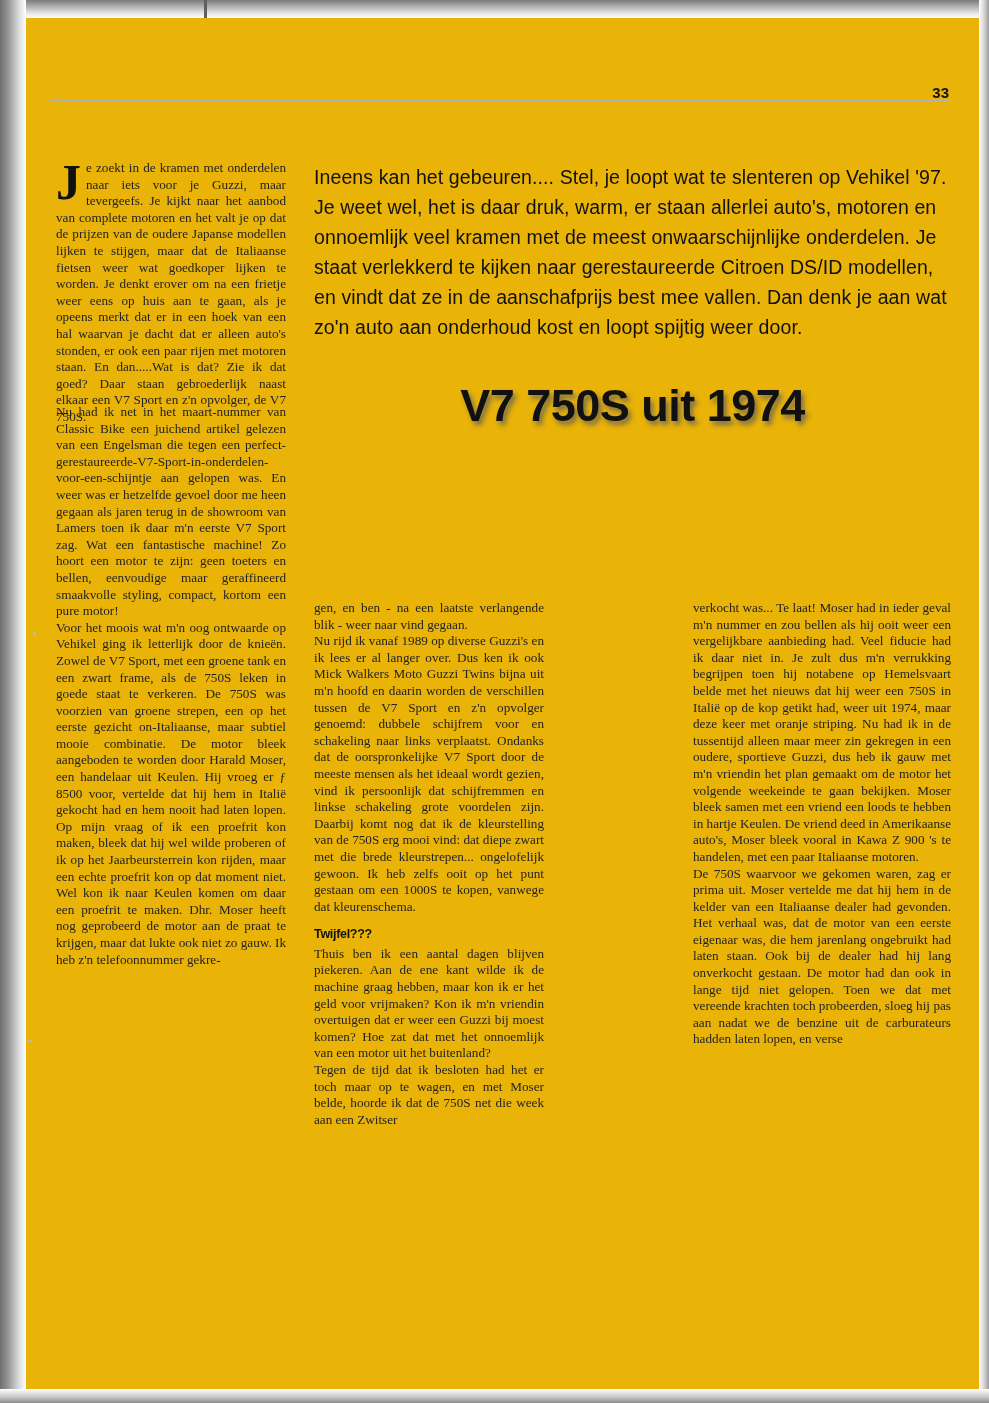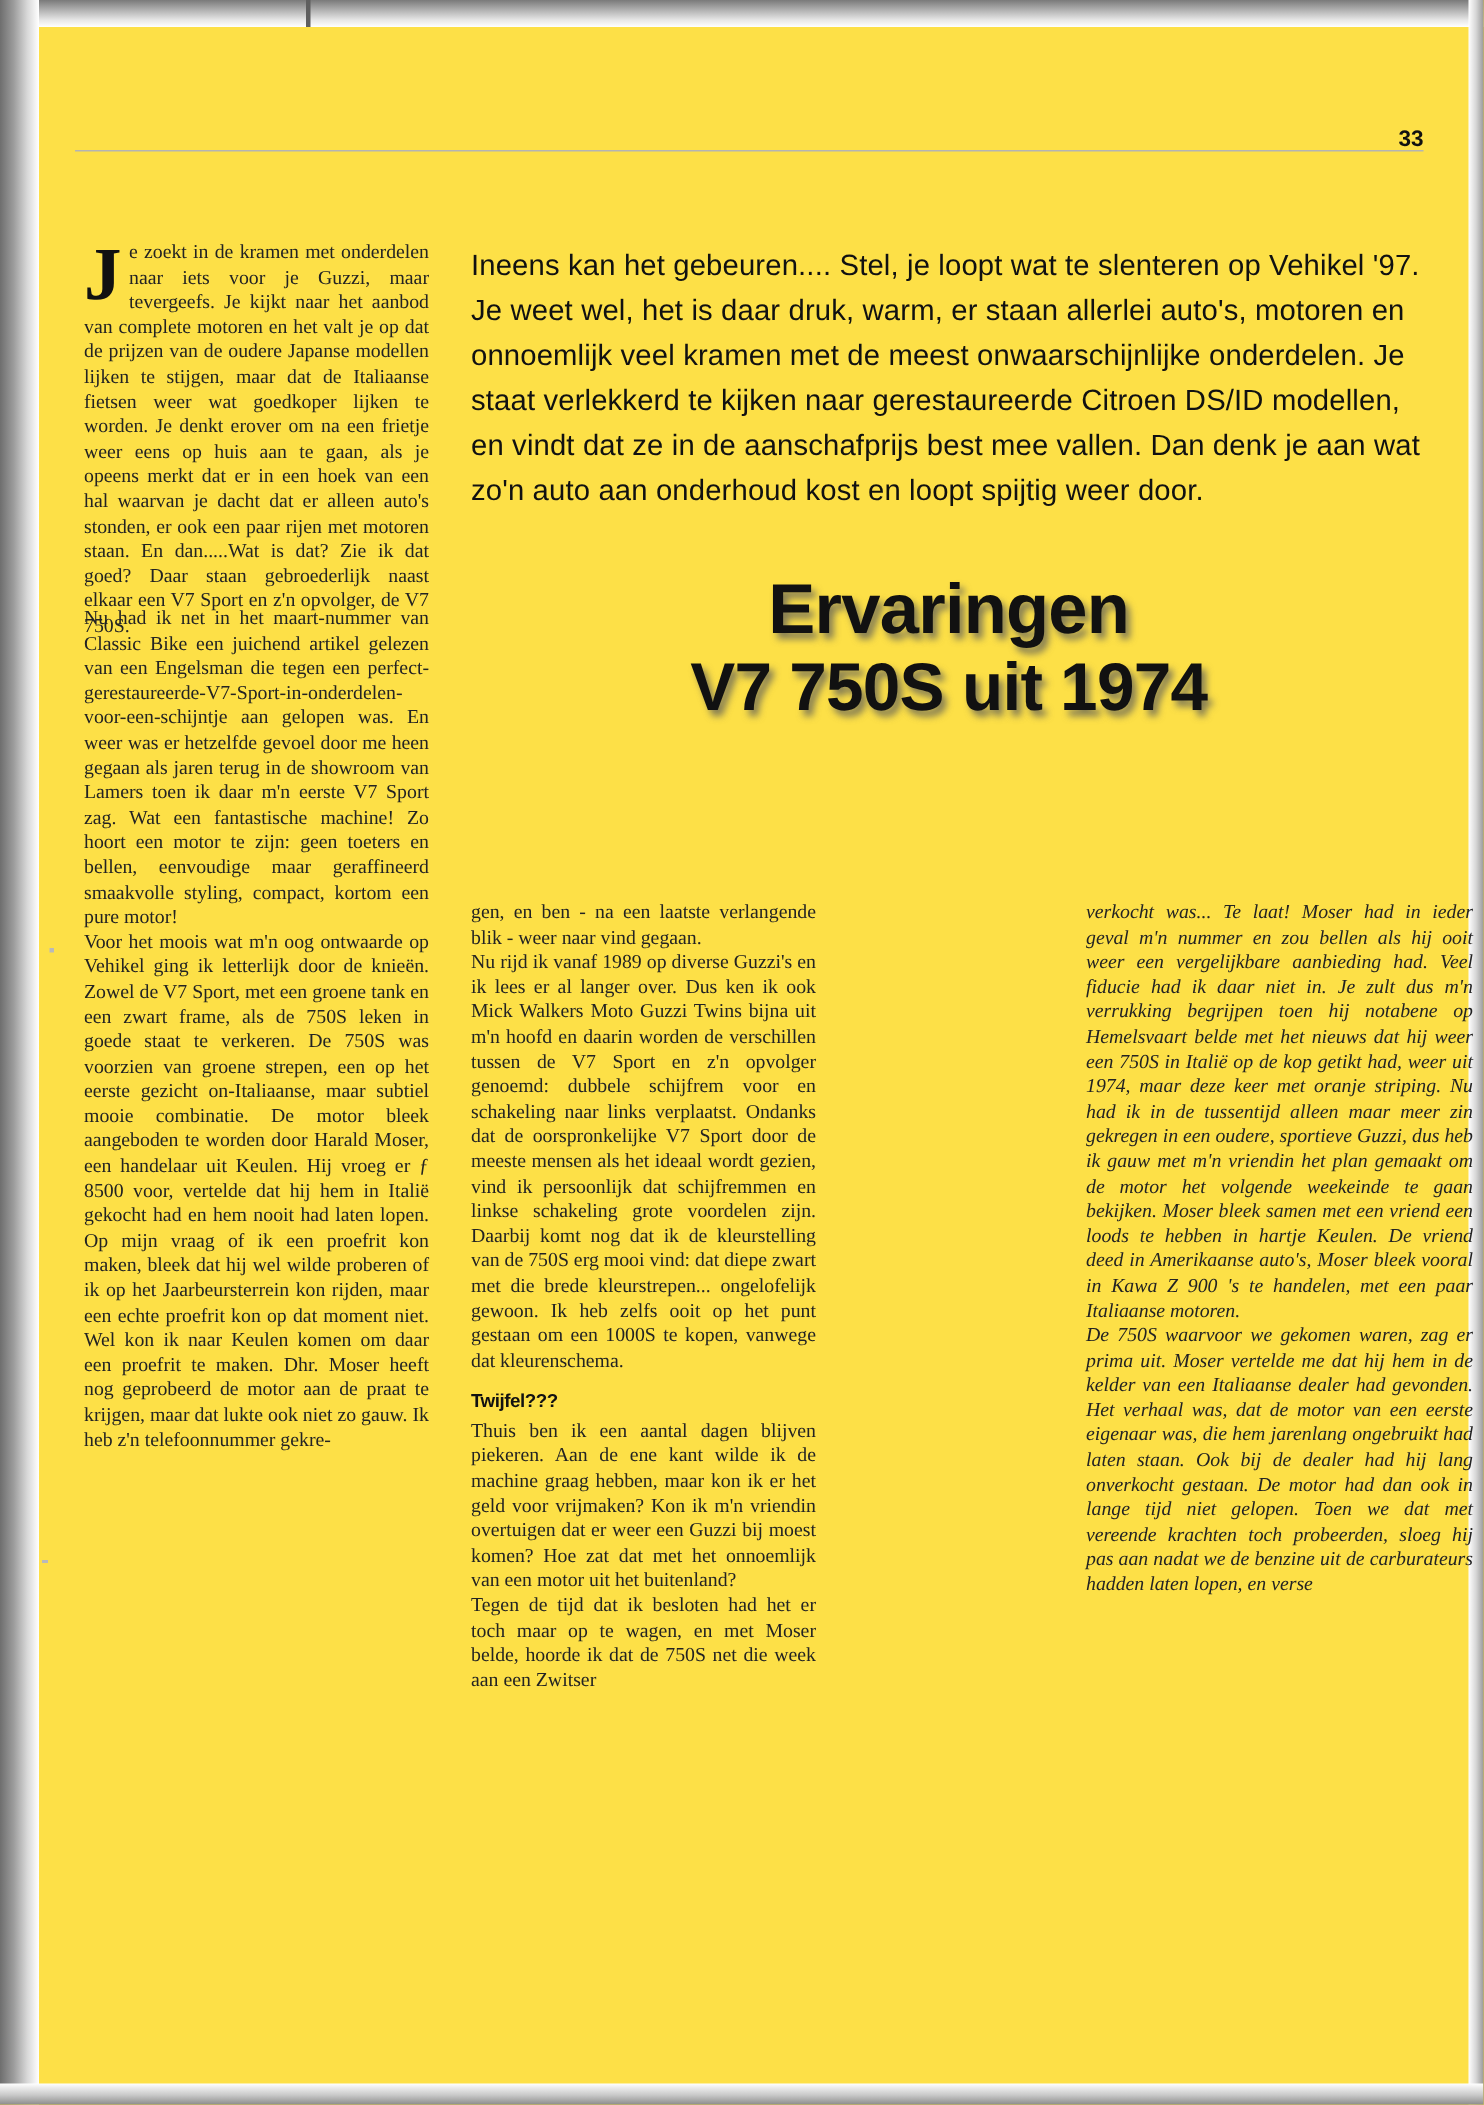"33" .page { background: #fde047 -> #eab308 }
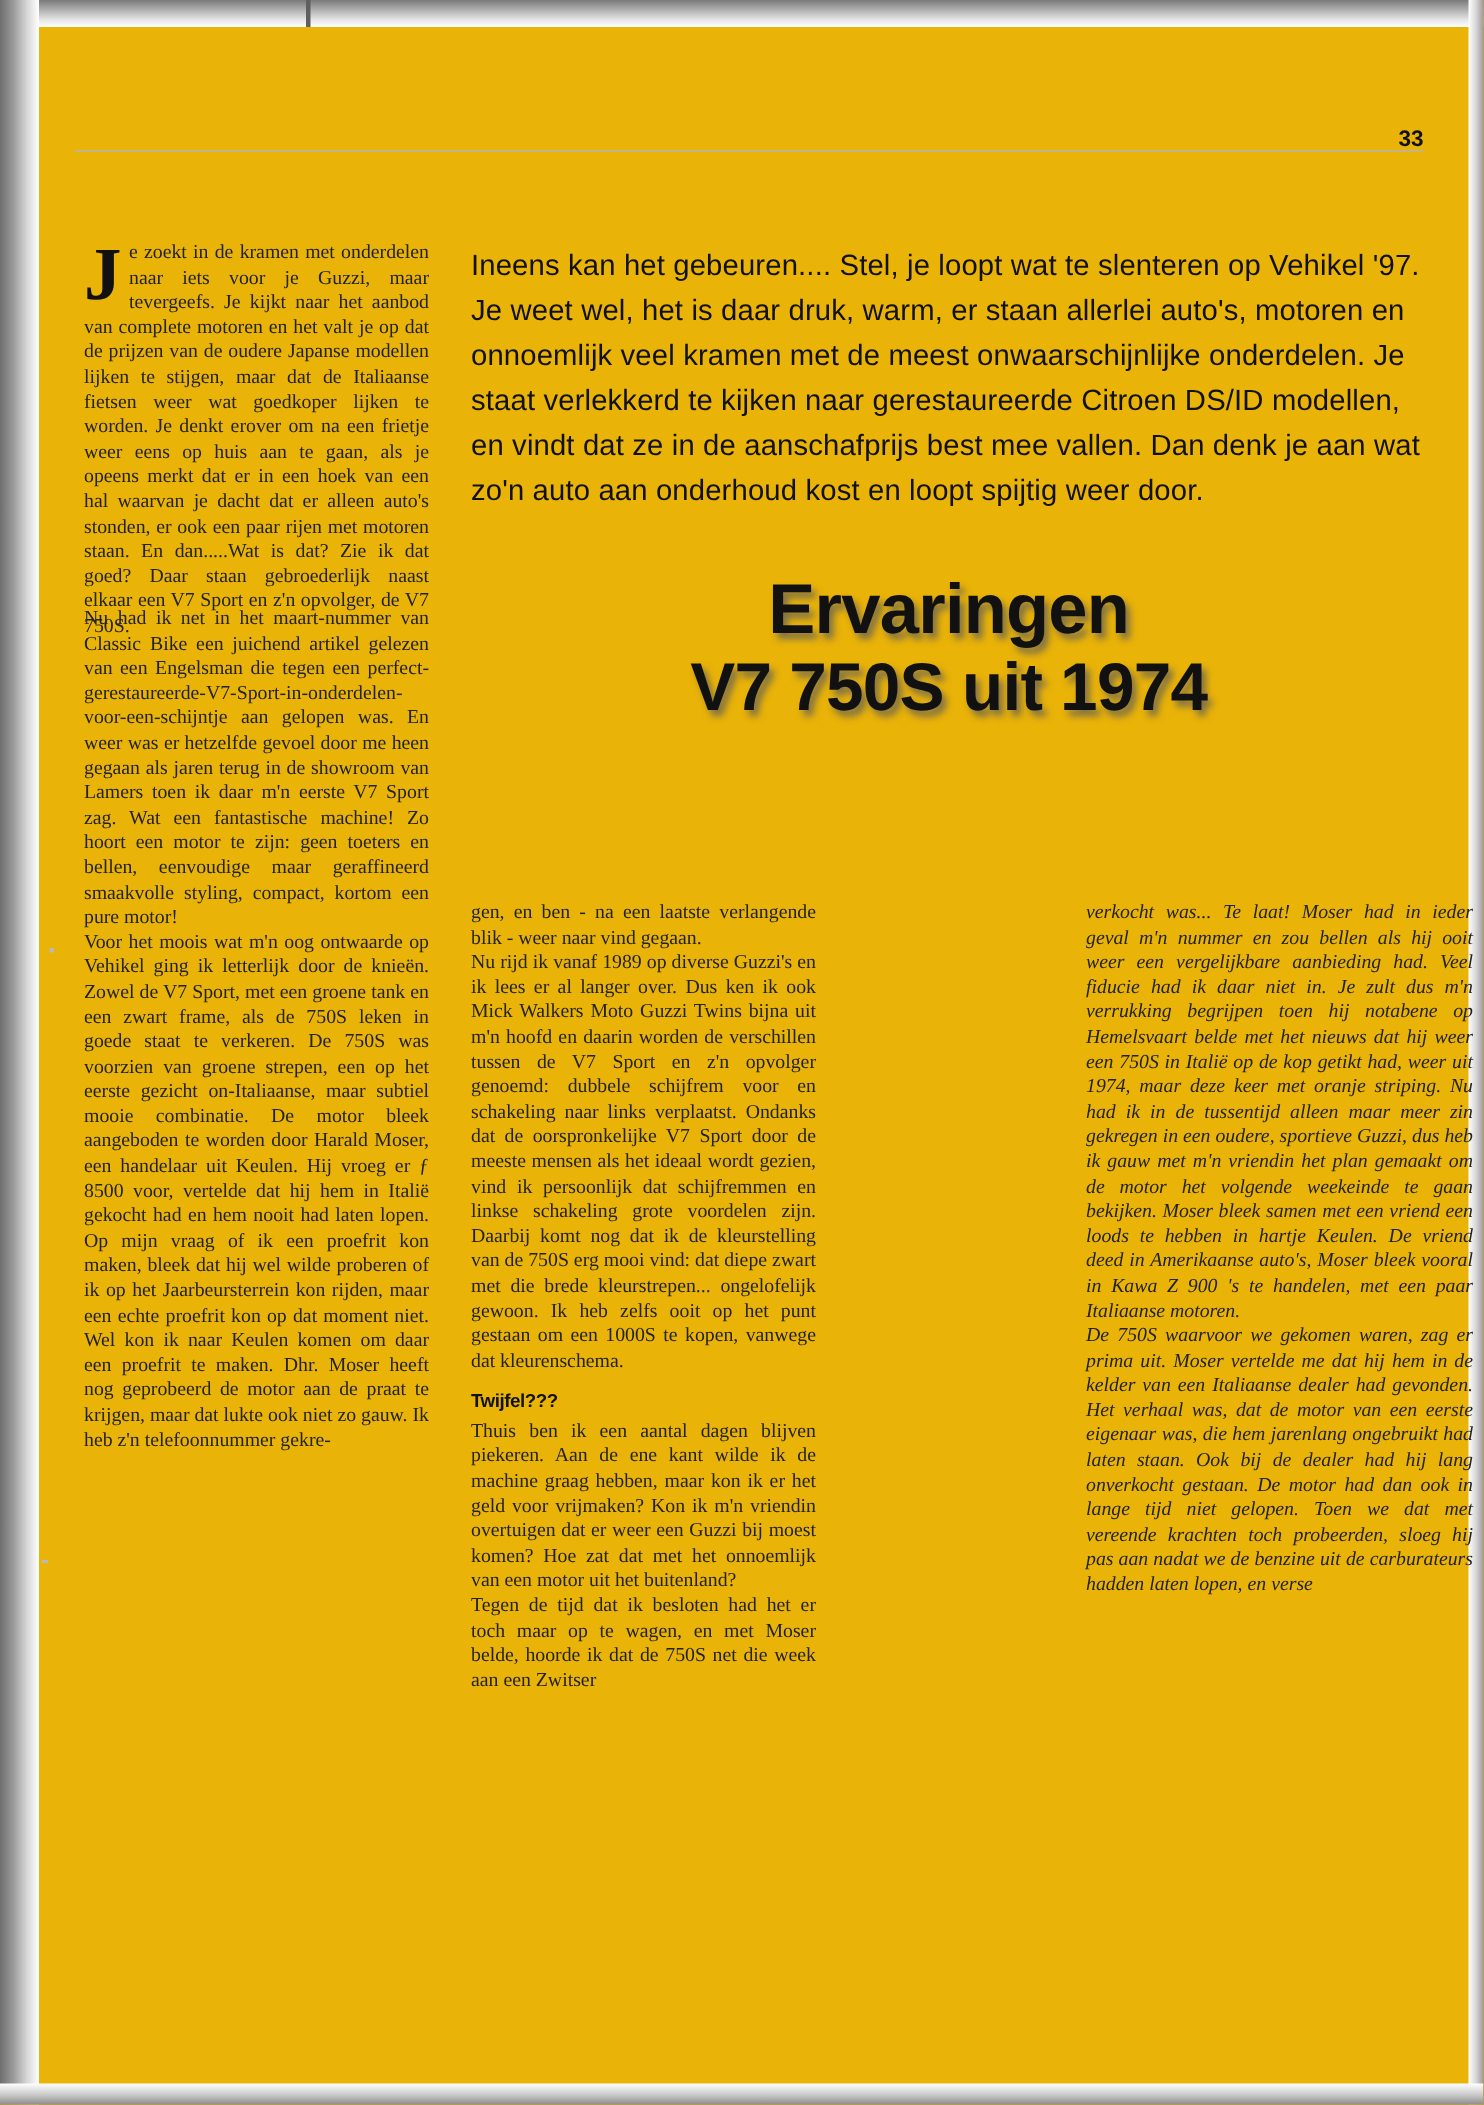"Ervaringen" div.title-main { html: <div>Ervaringen</div> -> none }
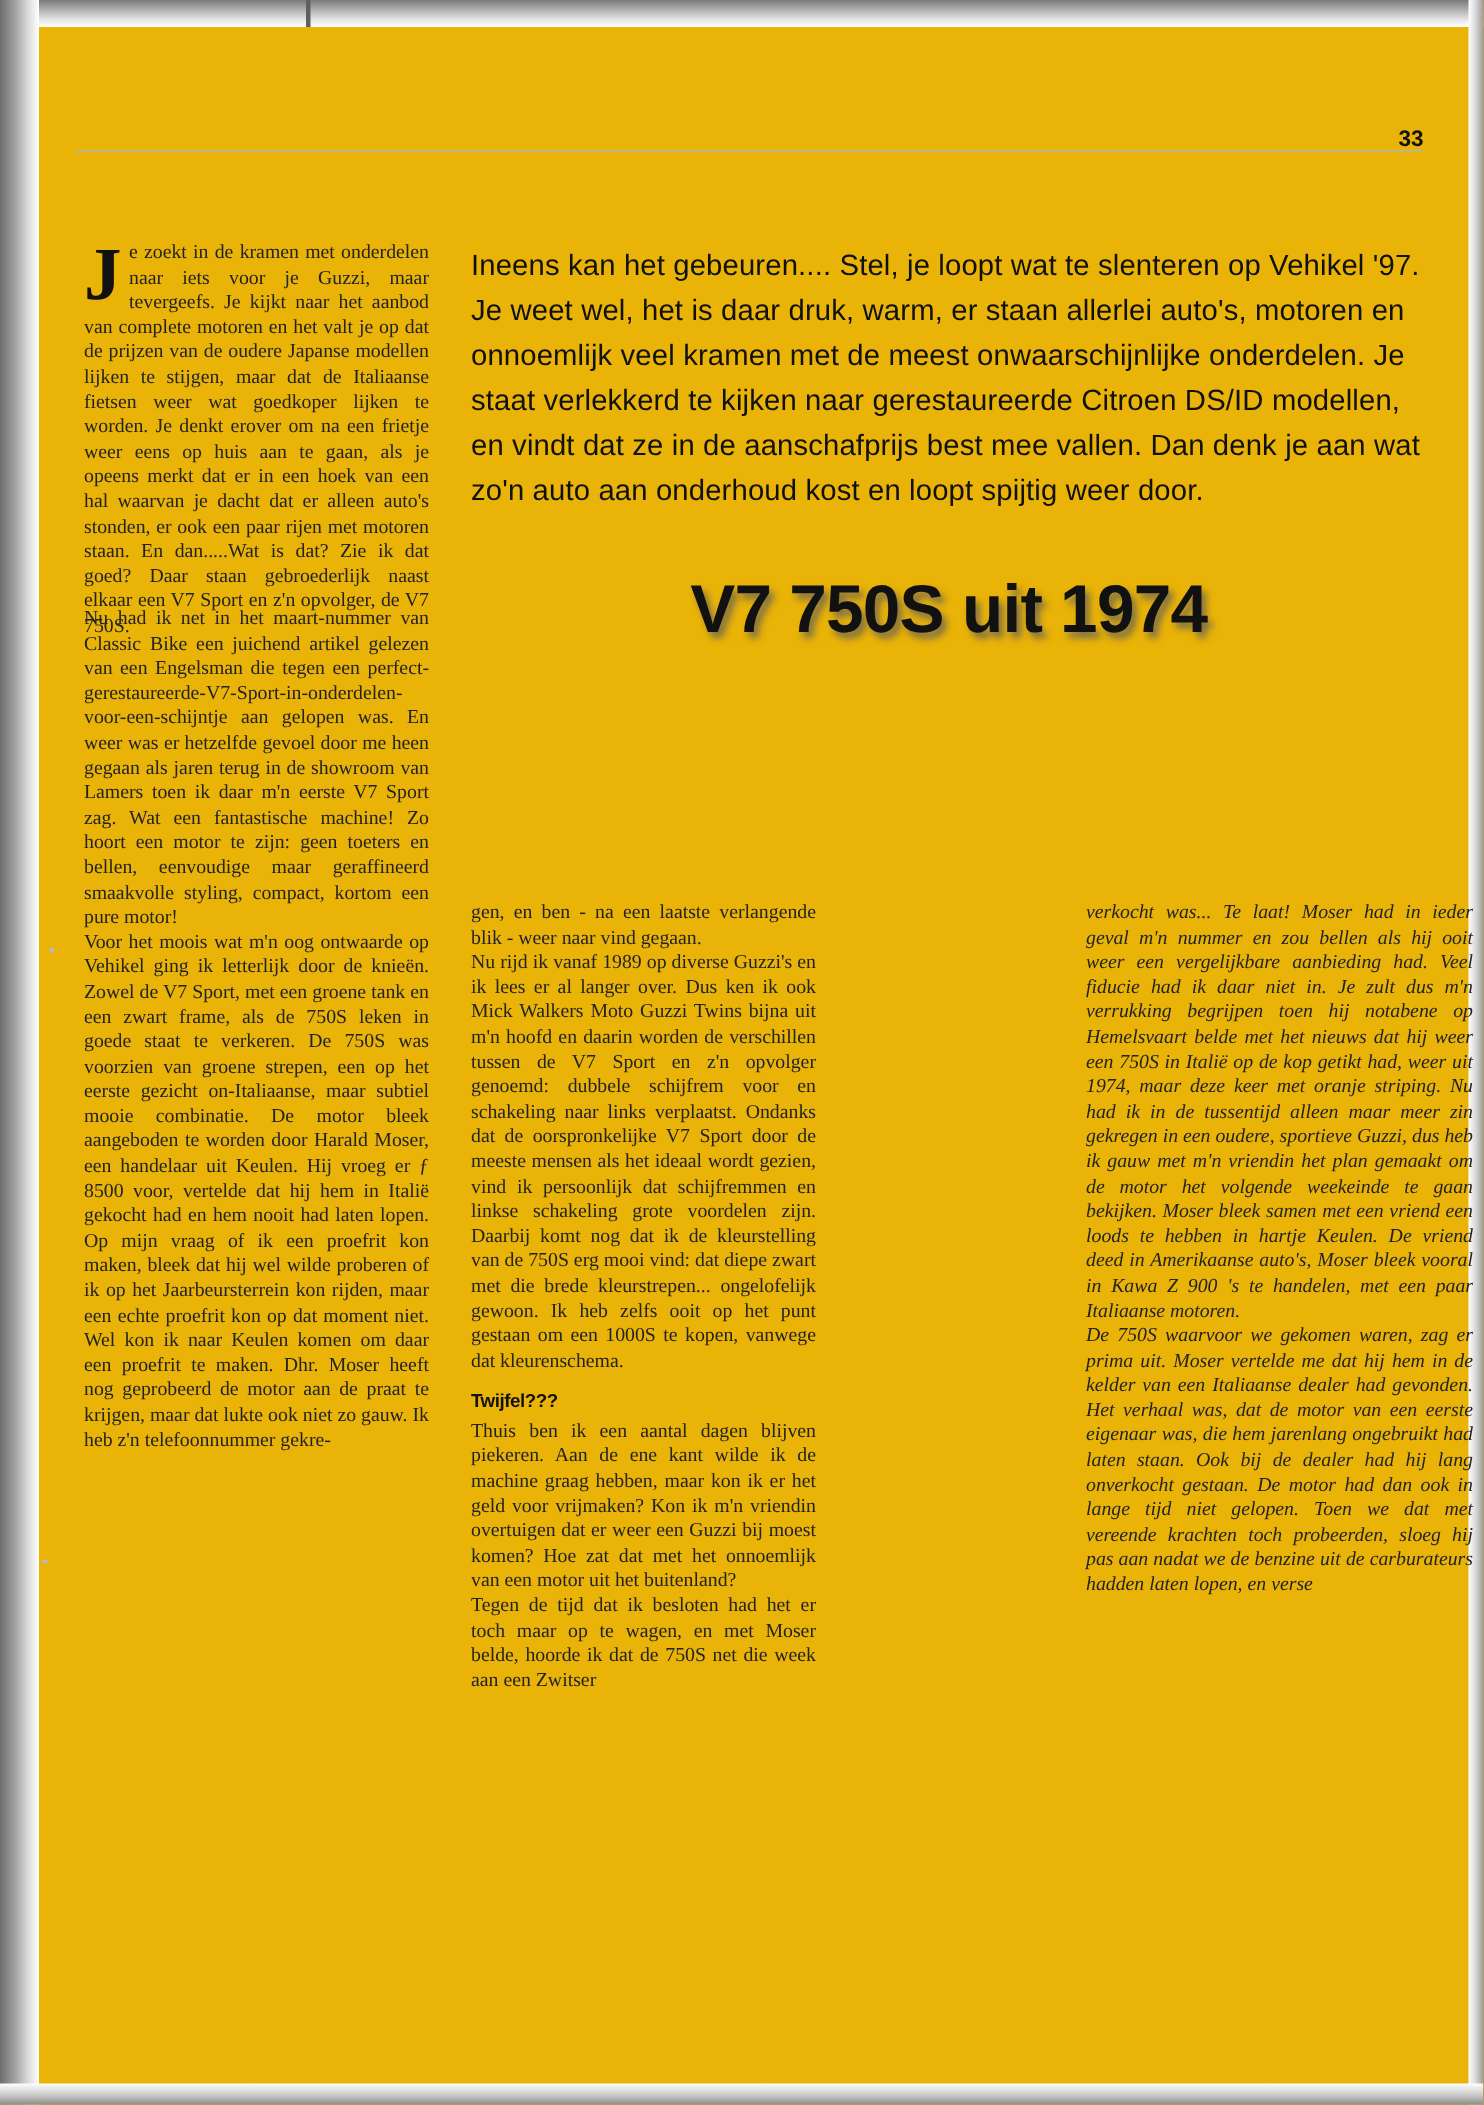"verkocht was... Te laat! Moser" .bcol-3 { font-style: italic -> none; left: 668px -> 637px }
